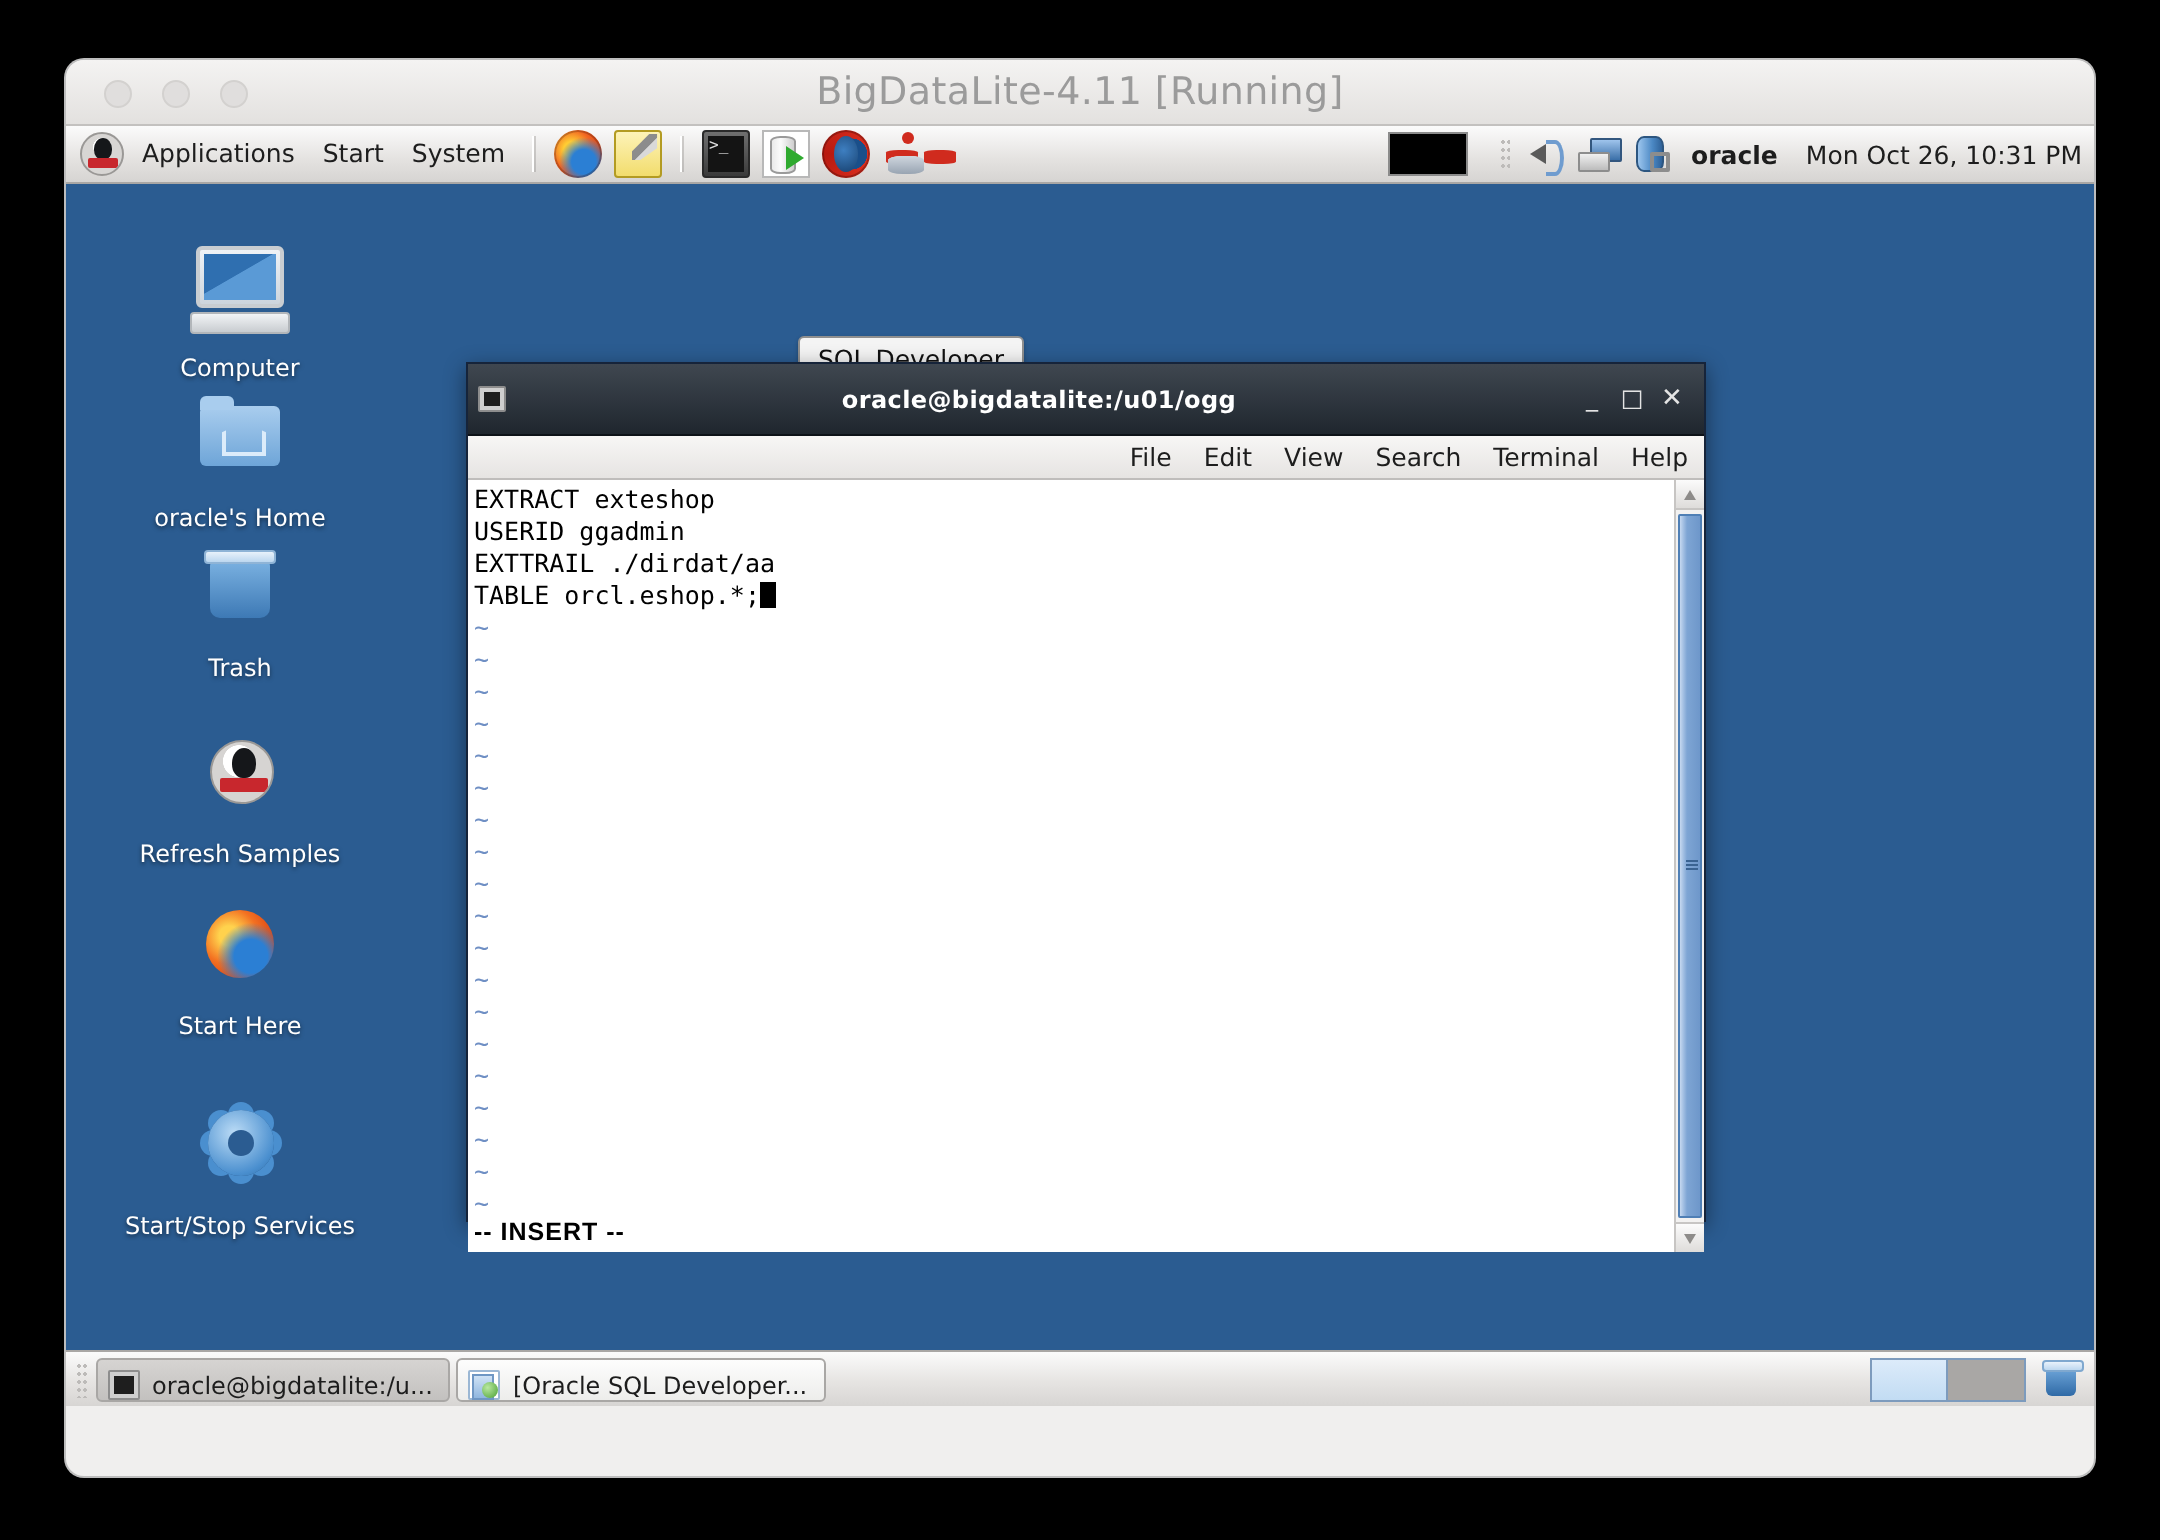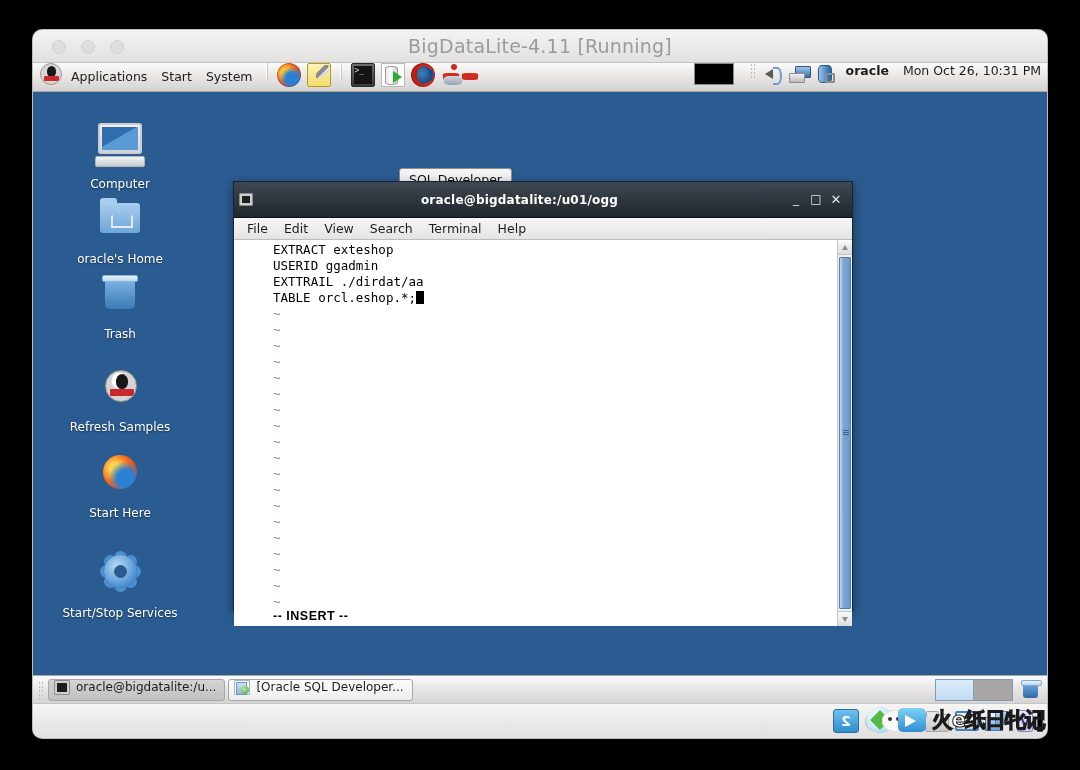"Applications" #gnome-top-panel { align-items: none -> center }
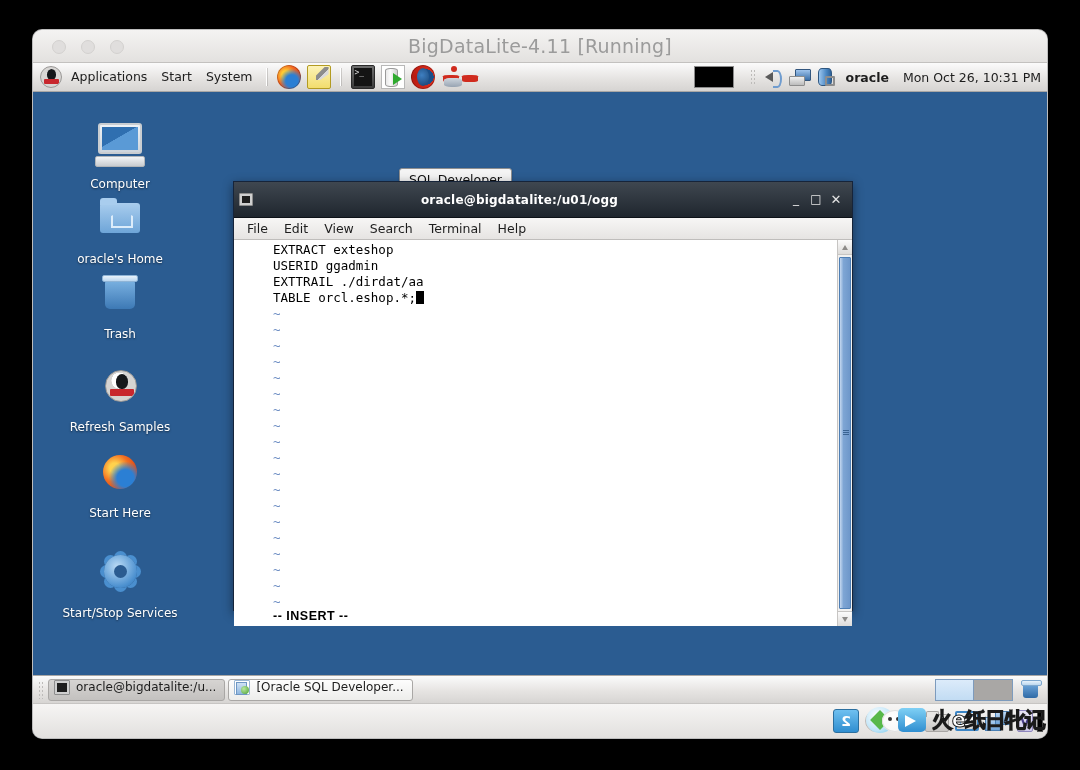"File" #term-menubar { justify-content: none -> flex-end; padding-left: 5px -> 17px }
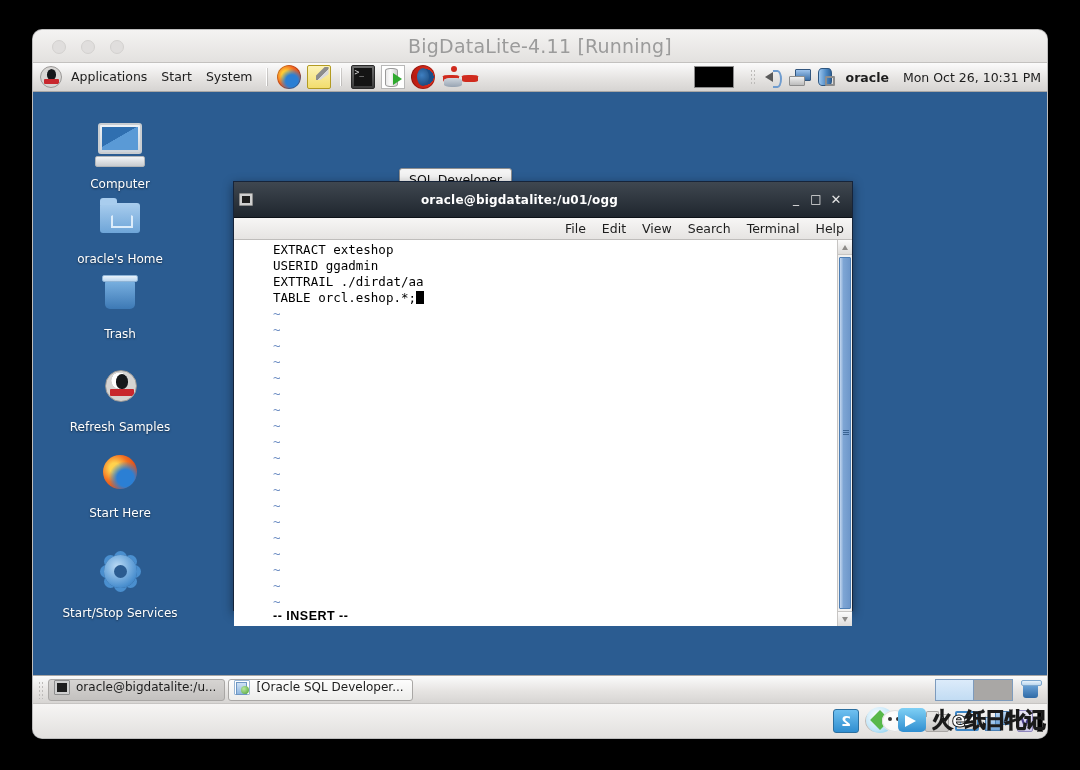"EXTRACT exteshop" #term-body { padding-left: 36px -> none }
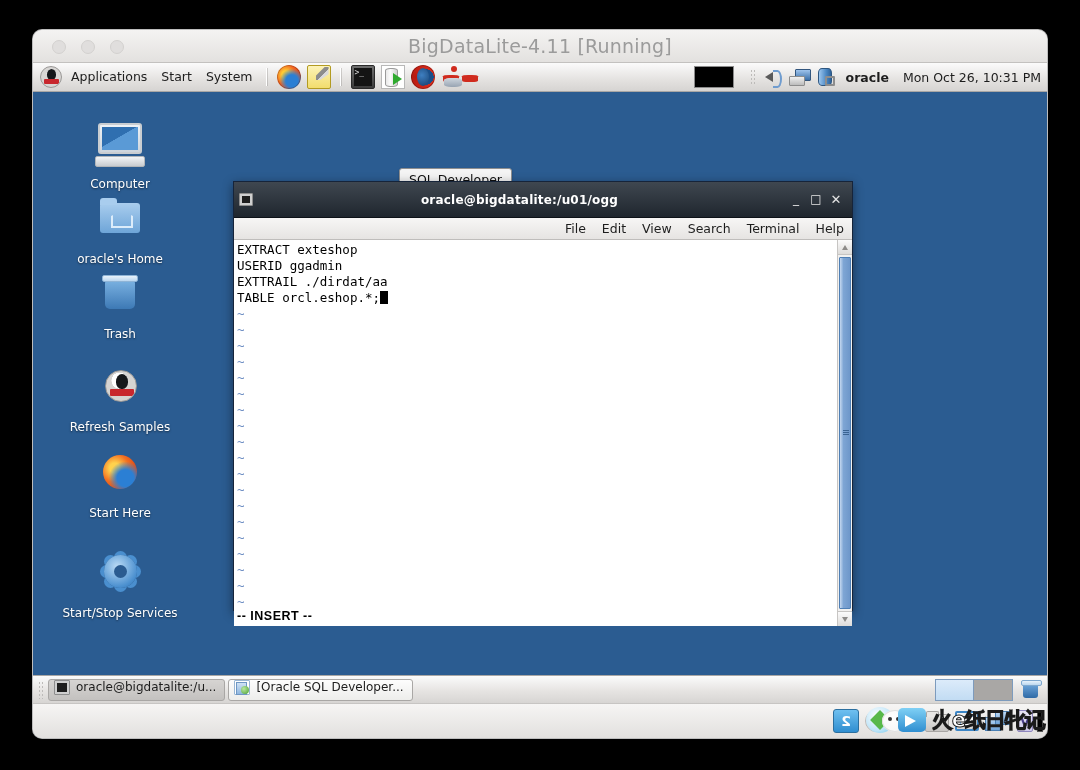"oracle@bigdatalite:/u..." .taskbtn { align-items: flex-start -> flex-end }
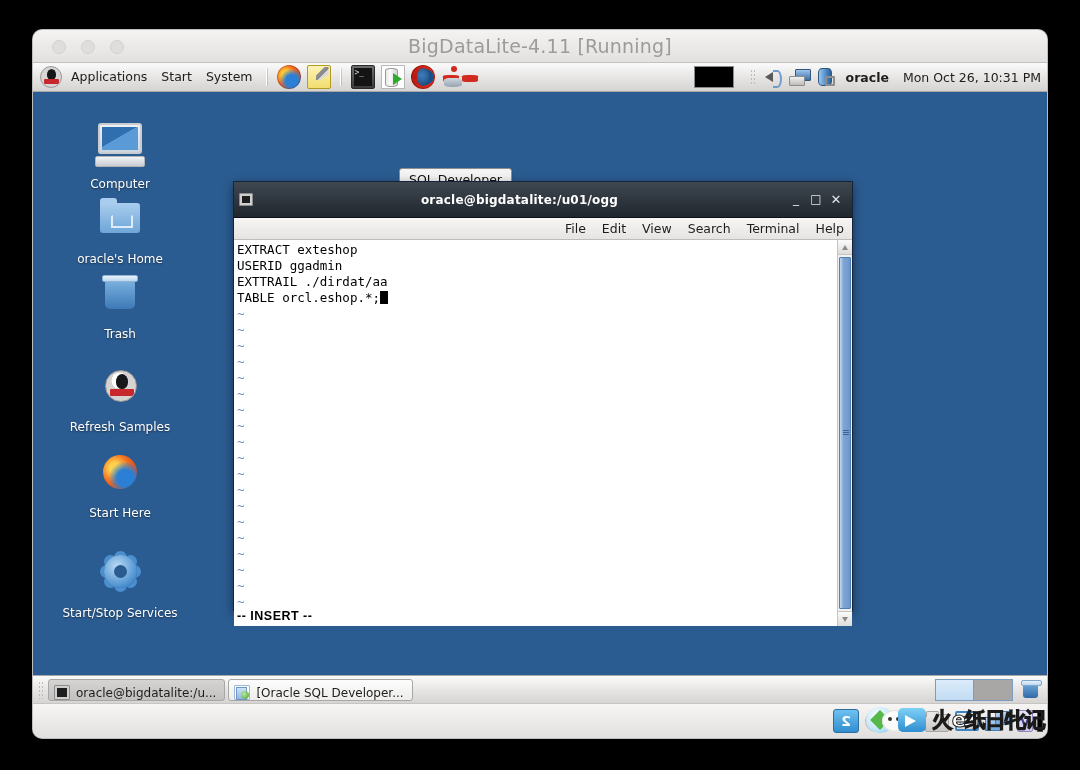"火e纸日牝记" div { html: <div> <div></div> <div></div> <div></div> <div></div> <div></div> <div></div> <div></div> <div></div> <div> <div> <div></div> <div></div> <div></div> </div> <div>火e纸日牝记</div> </div> </div> -> none }
